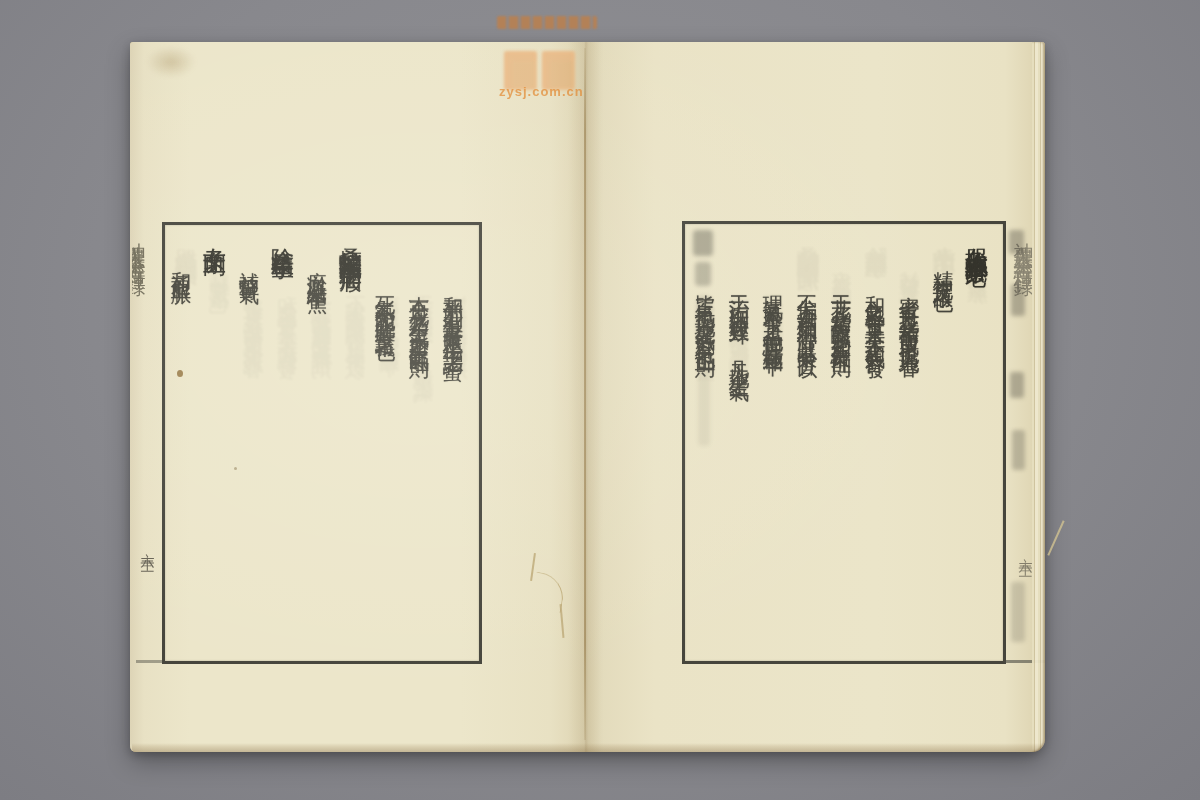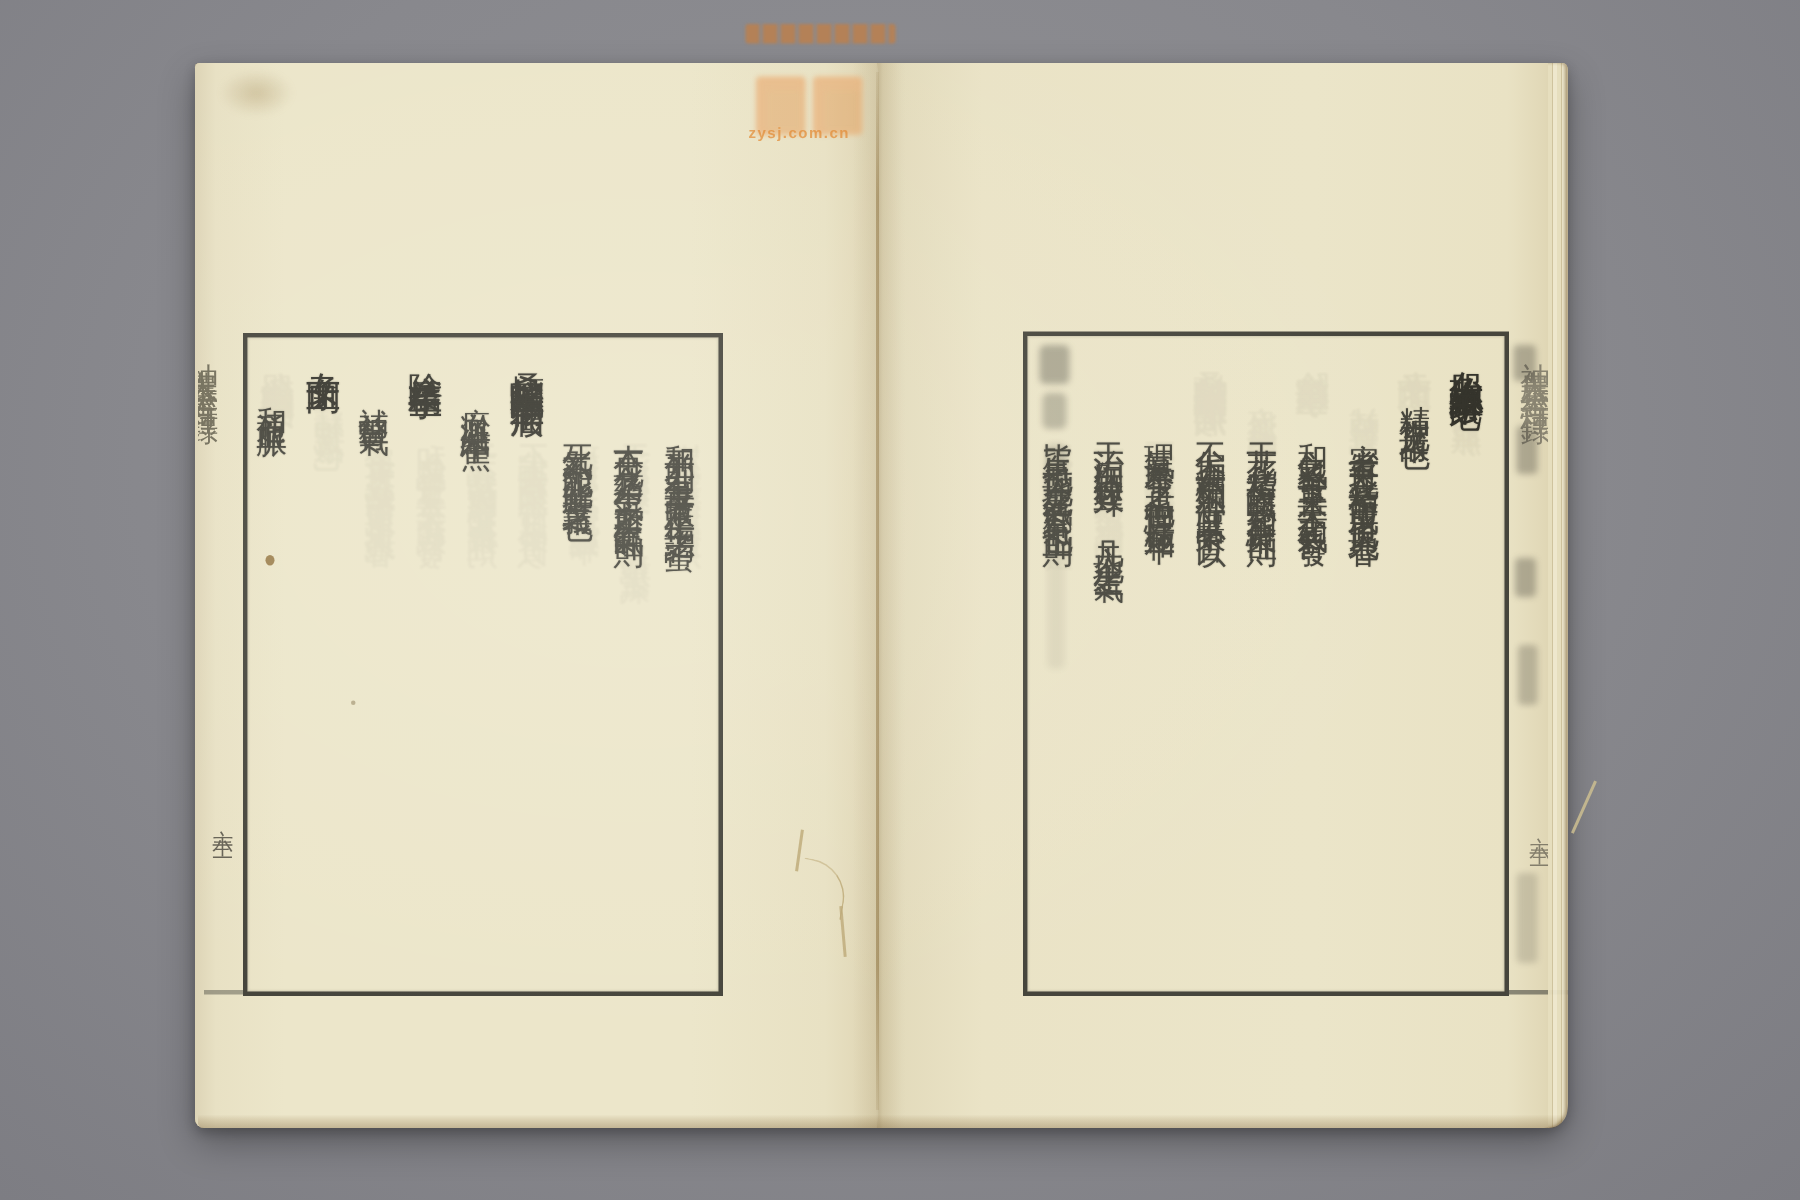"zysj.com.cn" .wm-url { font-size: 10px -> 13px }
